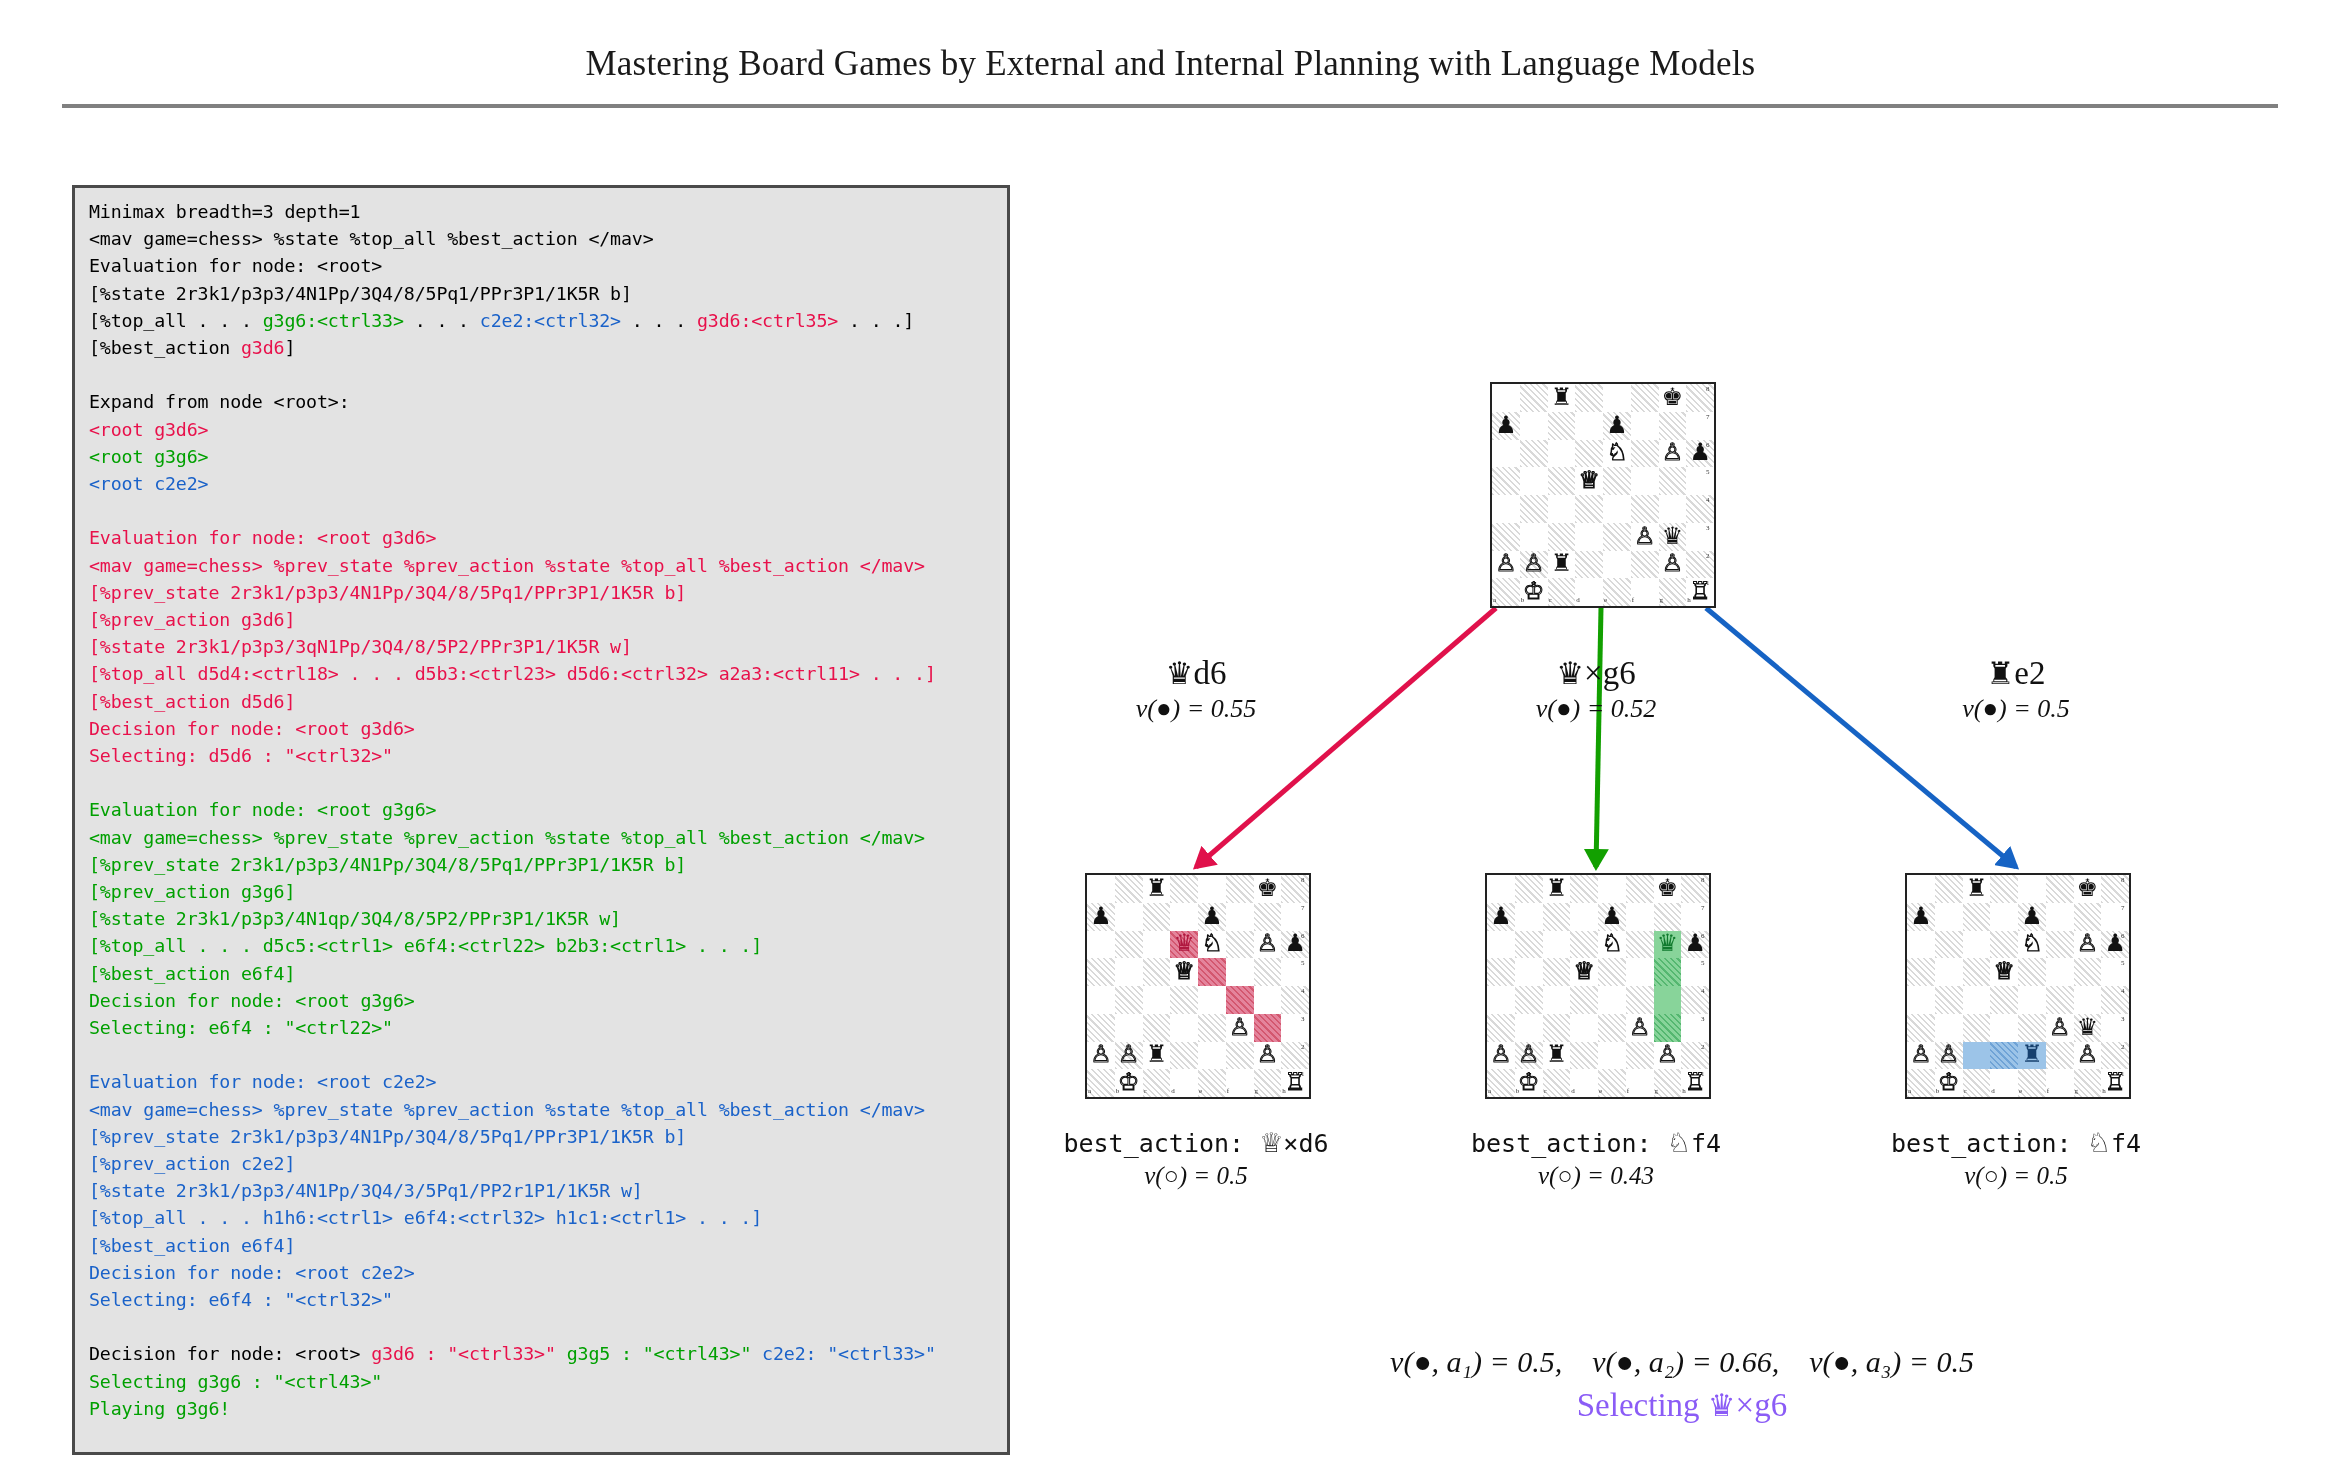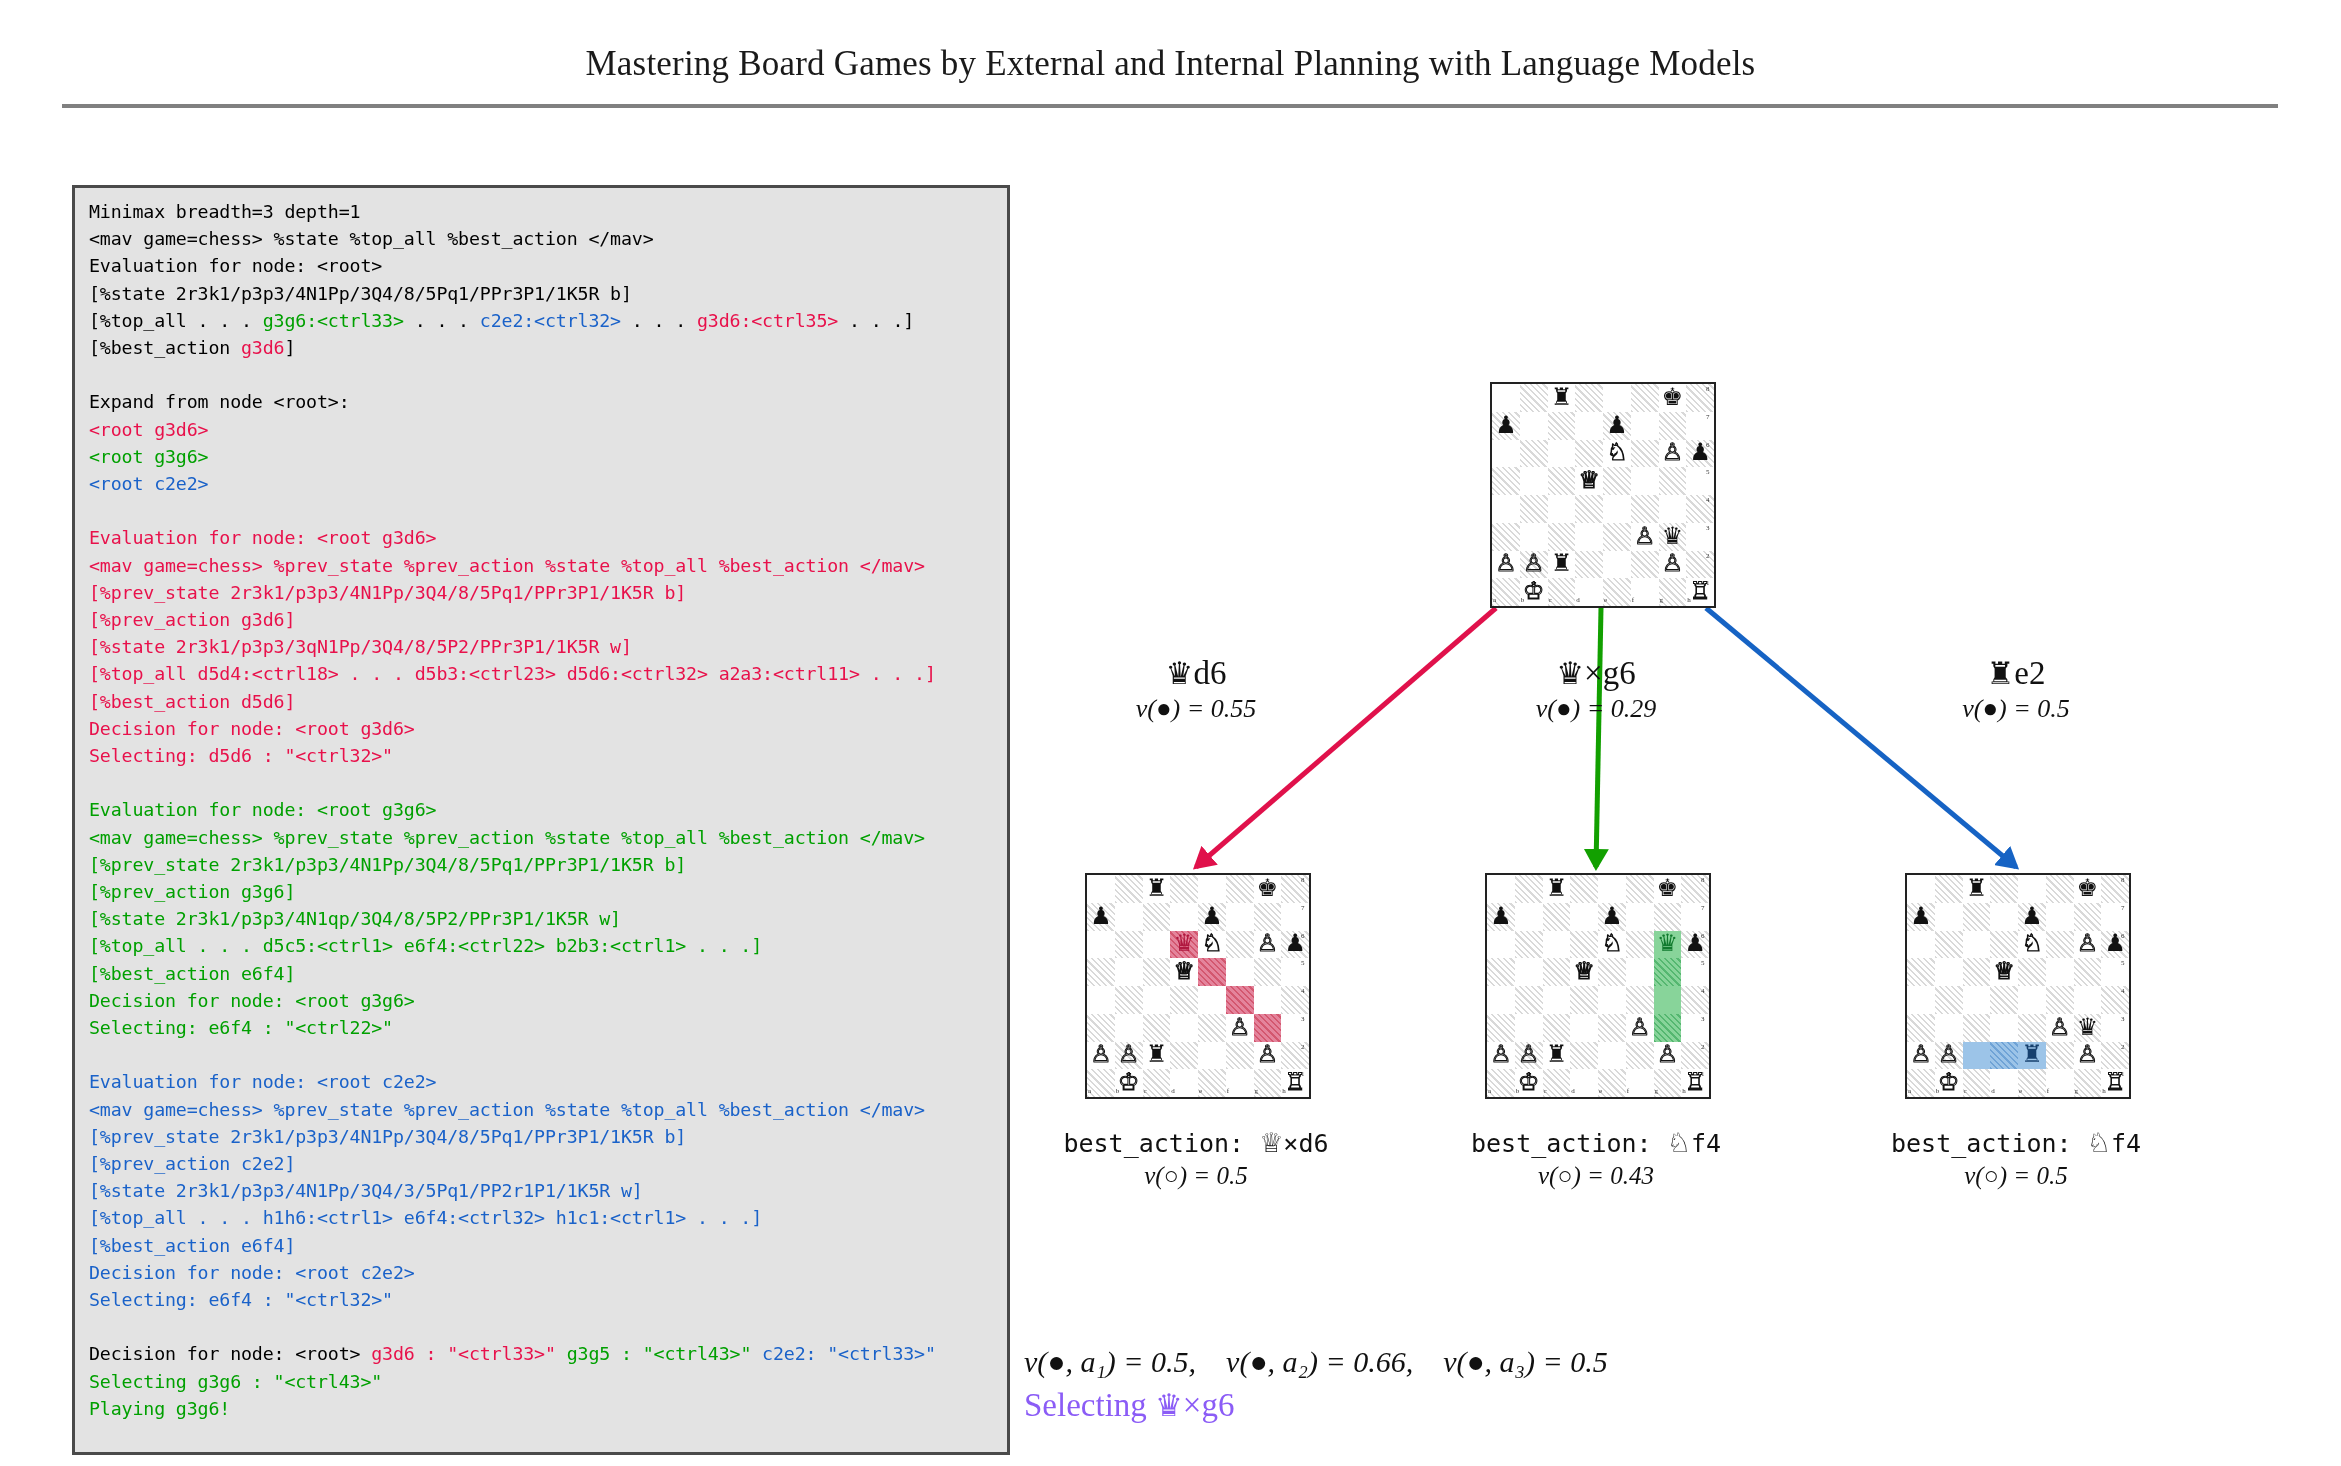"v(●) = 0.29" div.val { text: 0.29 -> 0.52 }
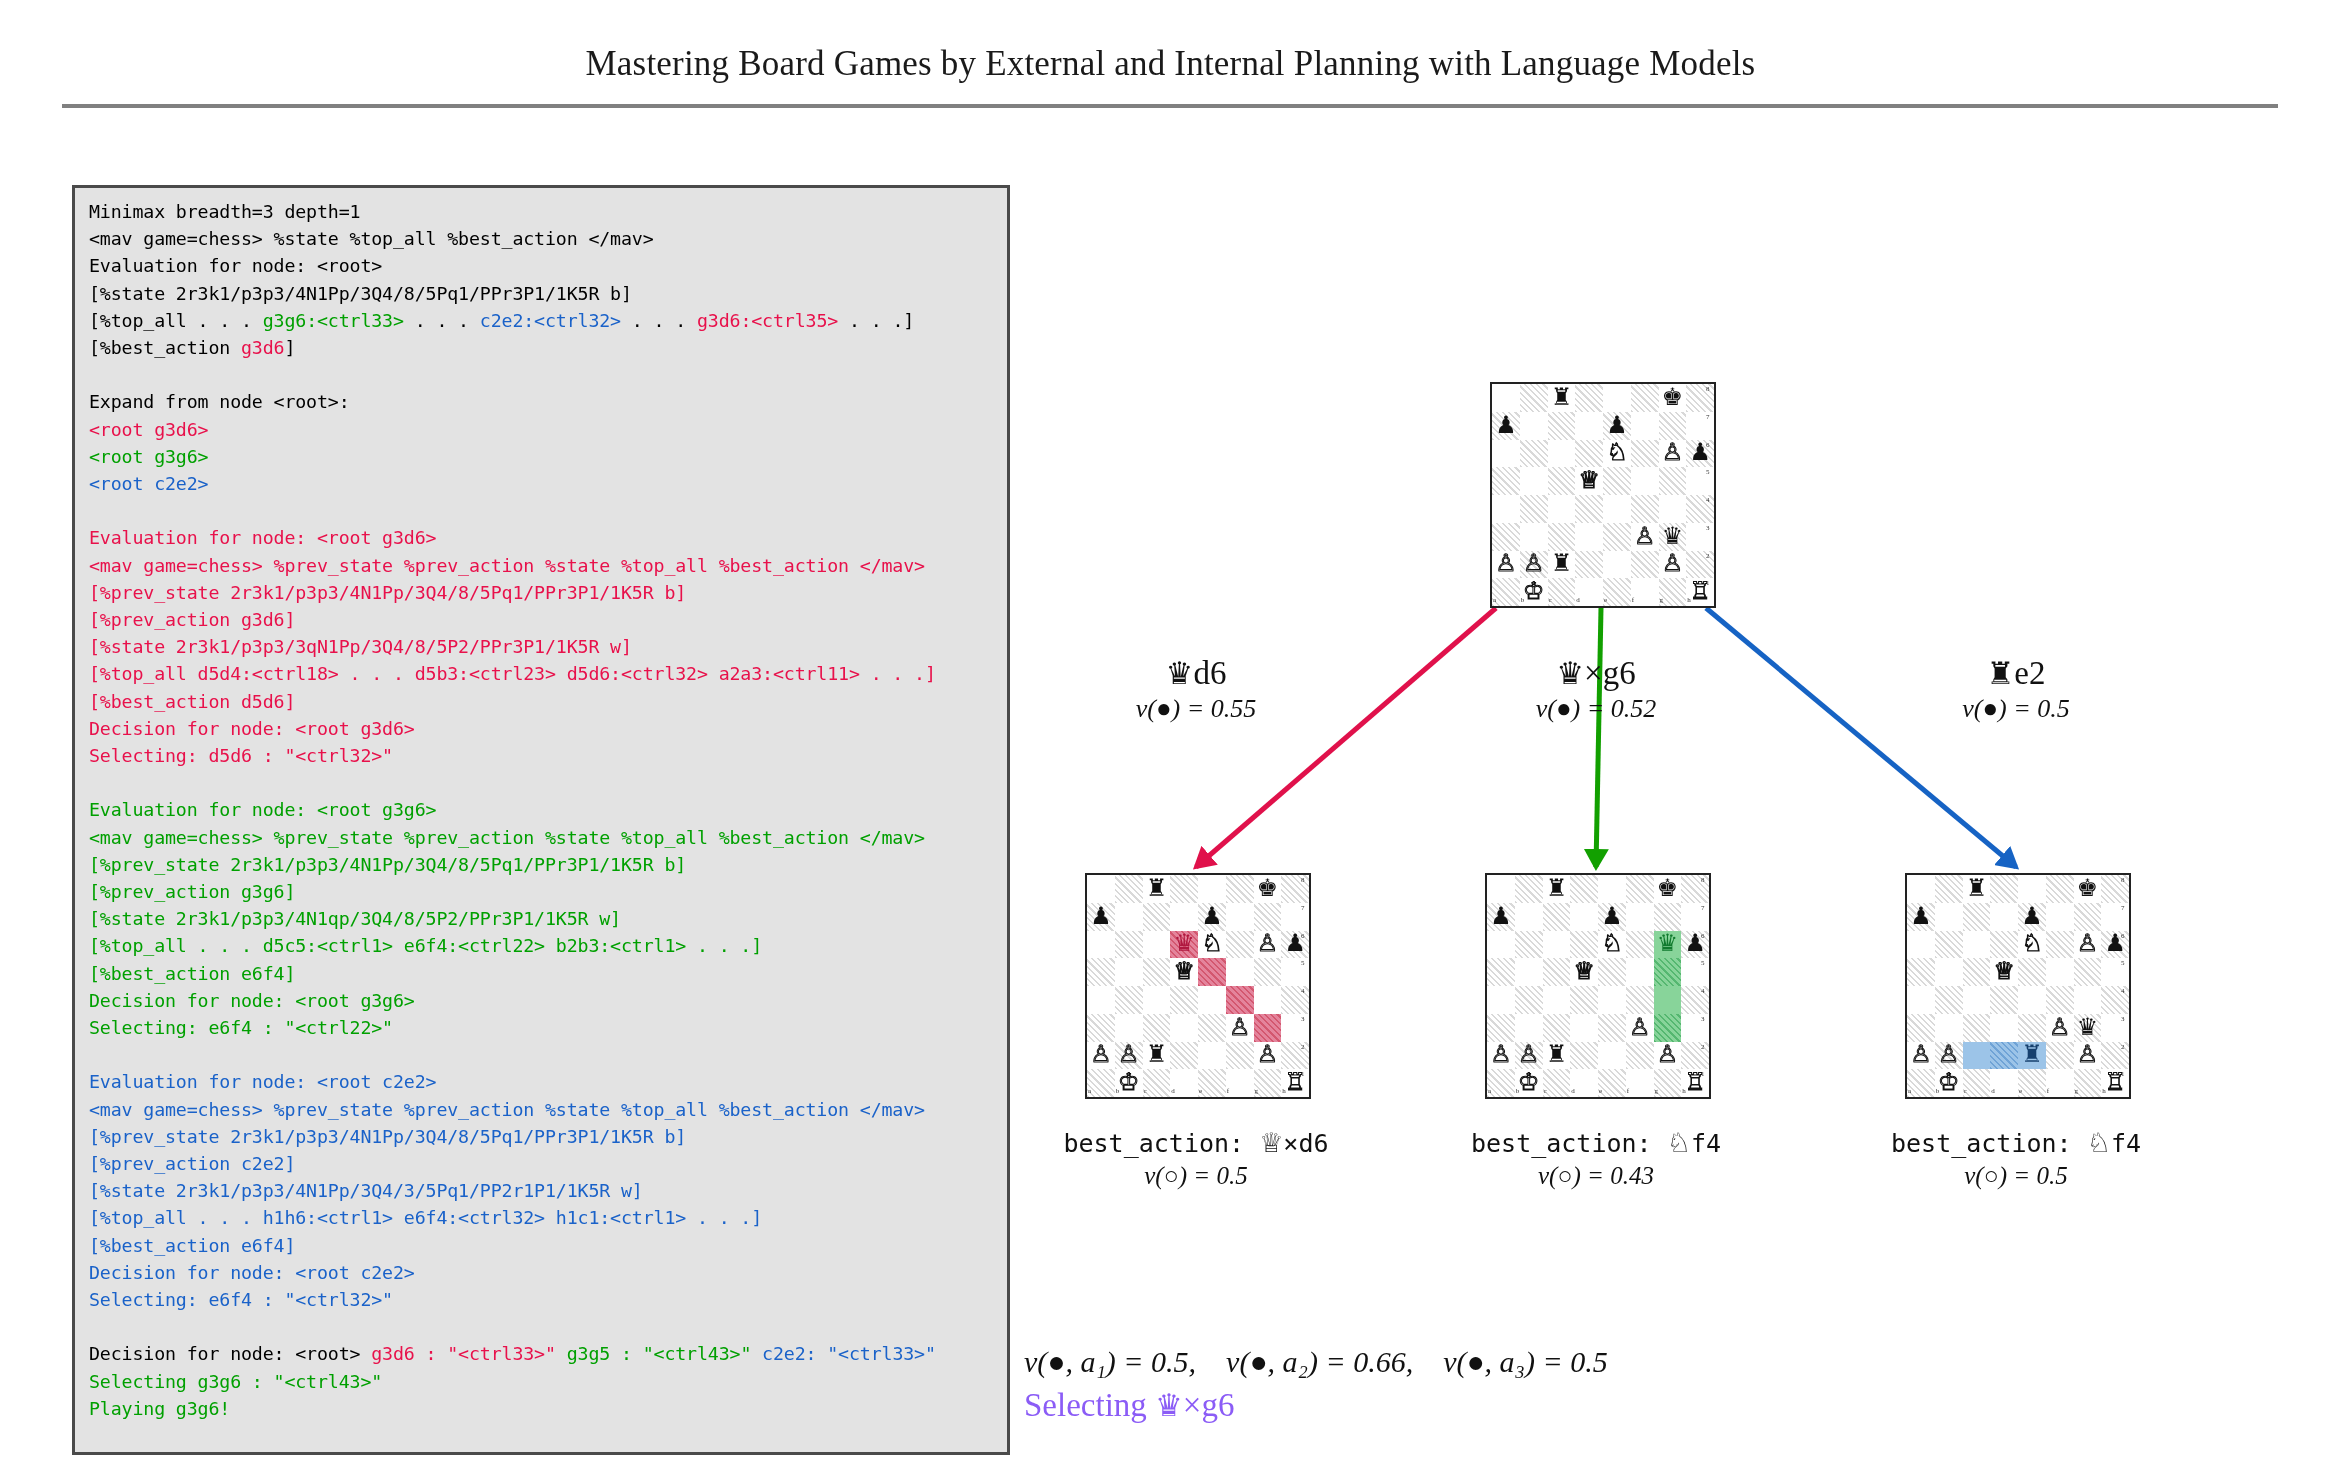"v(●, a₁) = 0.5, v(●," #summary { left: 4px -> 12px; text-align: none -> center }
